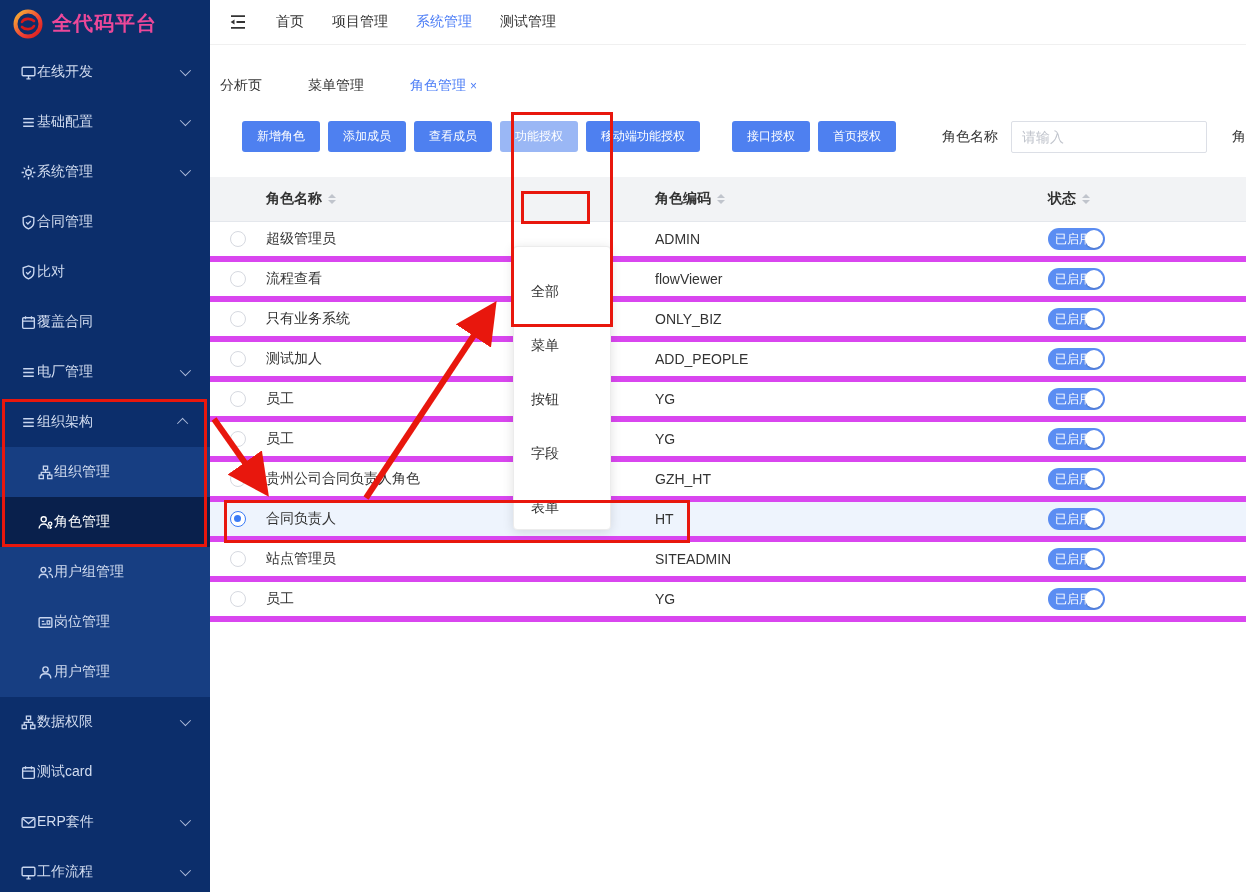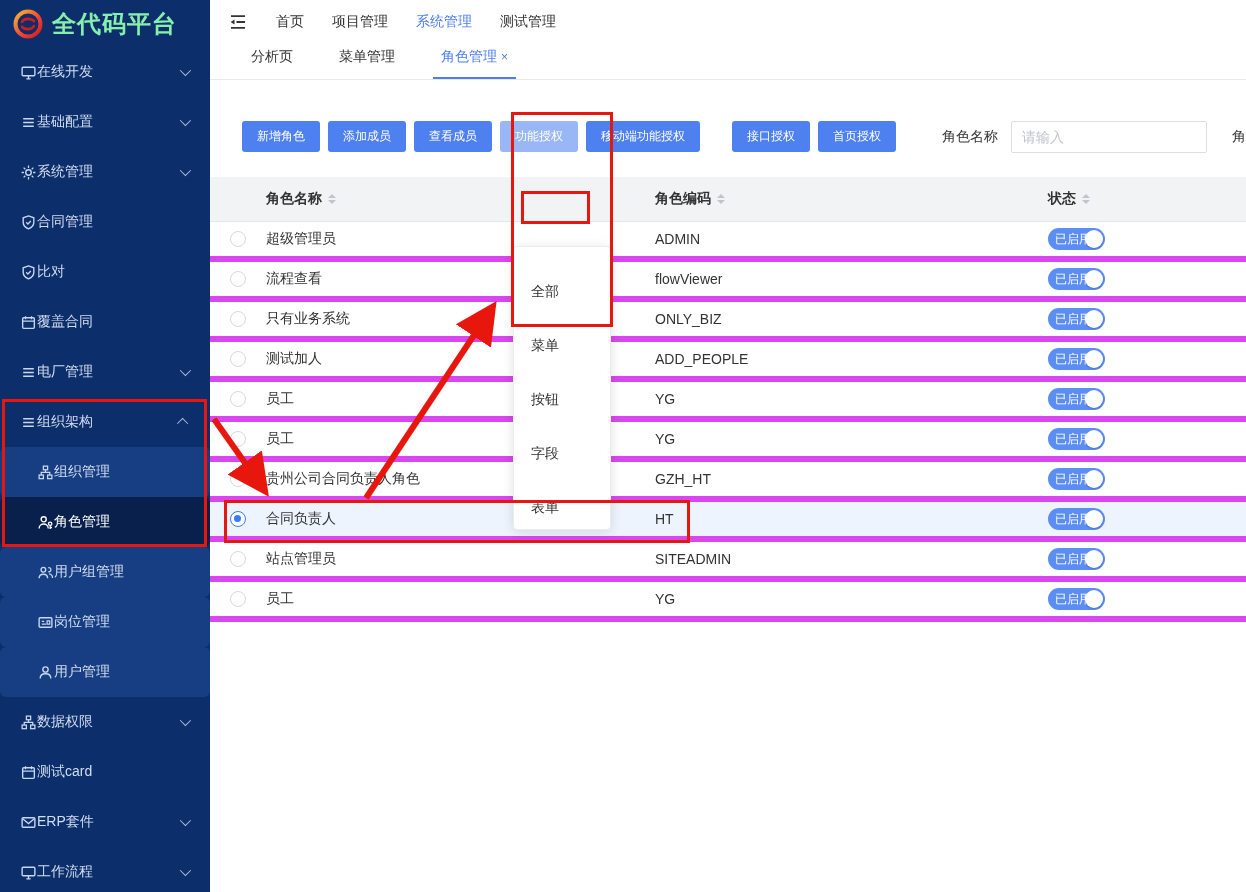"全代码平台" .logo-title { color: #86efac -> #ec4899; font-size: 24px -> 20px }
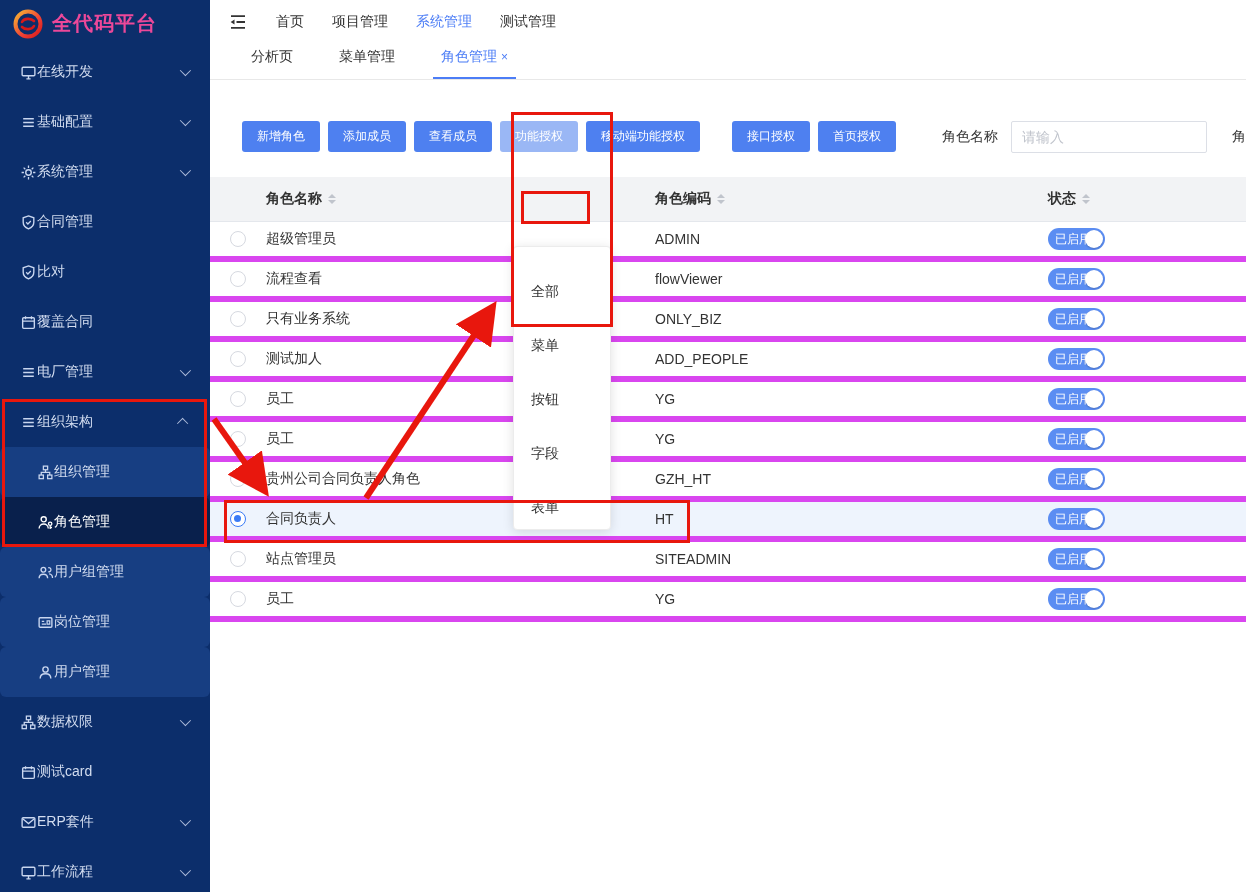"分析页" .tabsbar { padding-left: 41px -> 10px; top: 34px -> 63px }
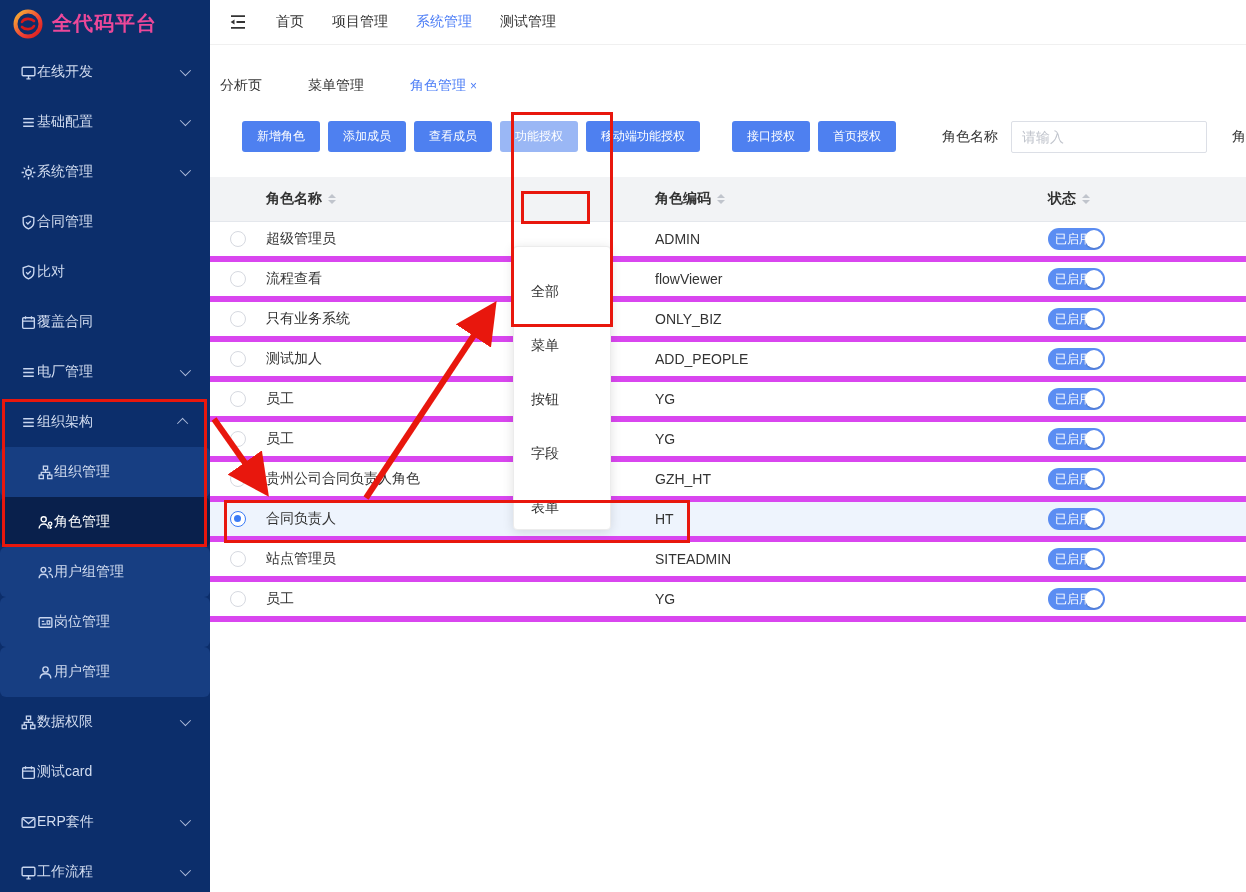"组织管理" .menu-item.sub { border-radius: 6px -> none }
